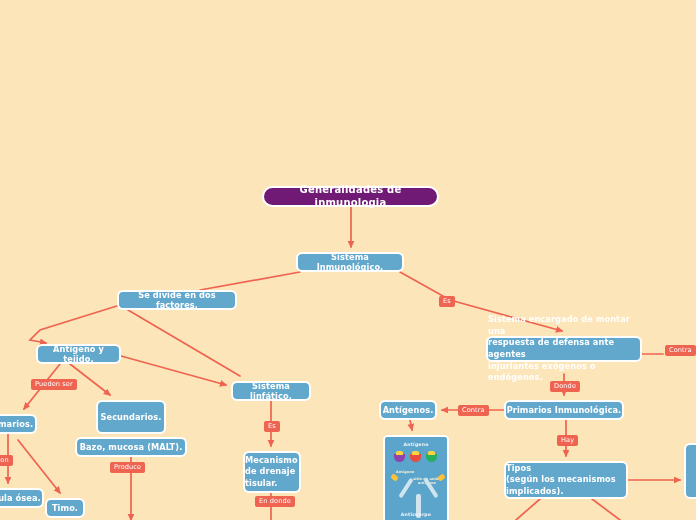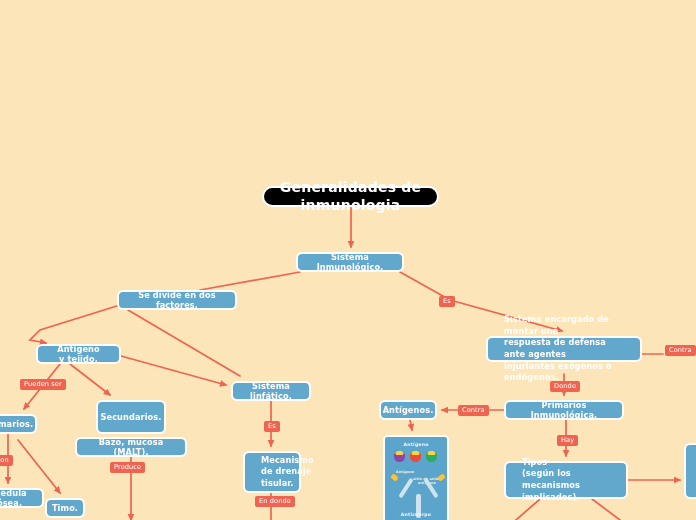"Generalidades de inmunologia" .node.root { background: #000000 -> #701a75; font-size: 14px -> 10px }
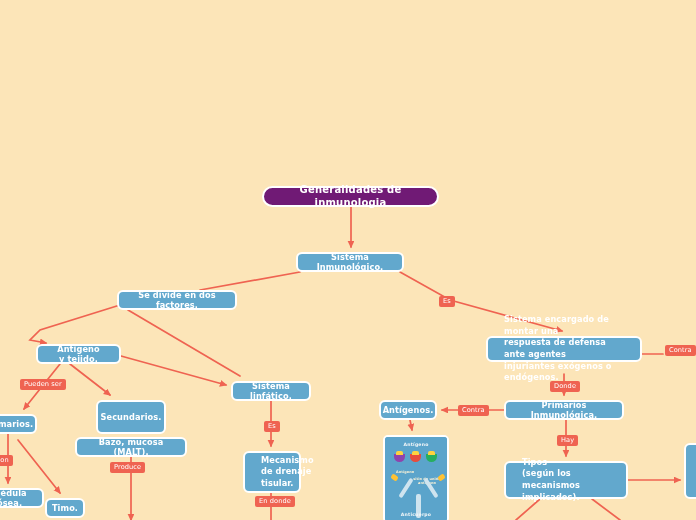"Sistema Inmunológico." .node { padding: 3px 16px -> 3px 0 }
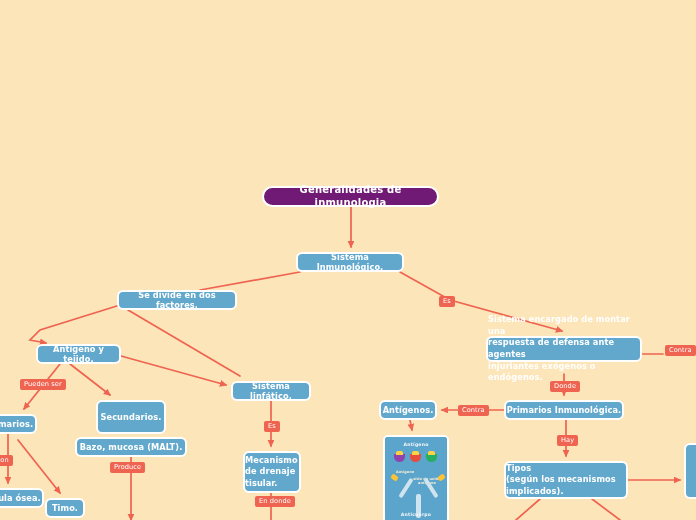"Pueden ser" div.edge-label { left: 20px -> 31px }
